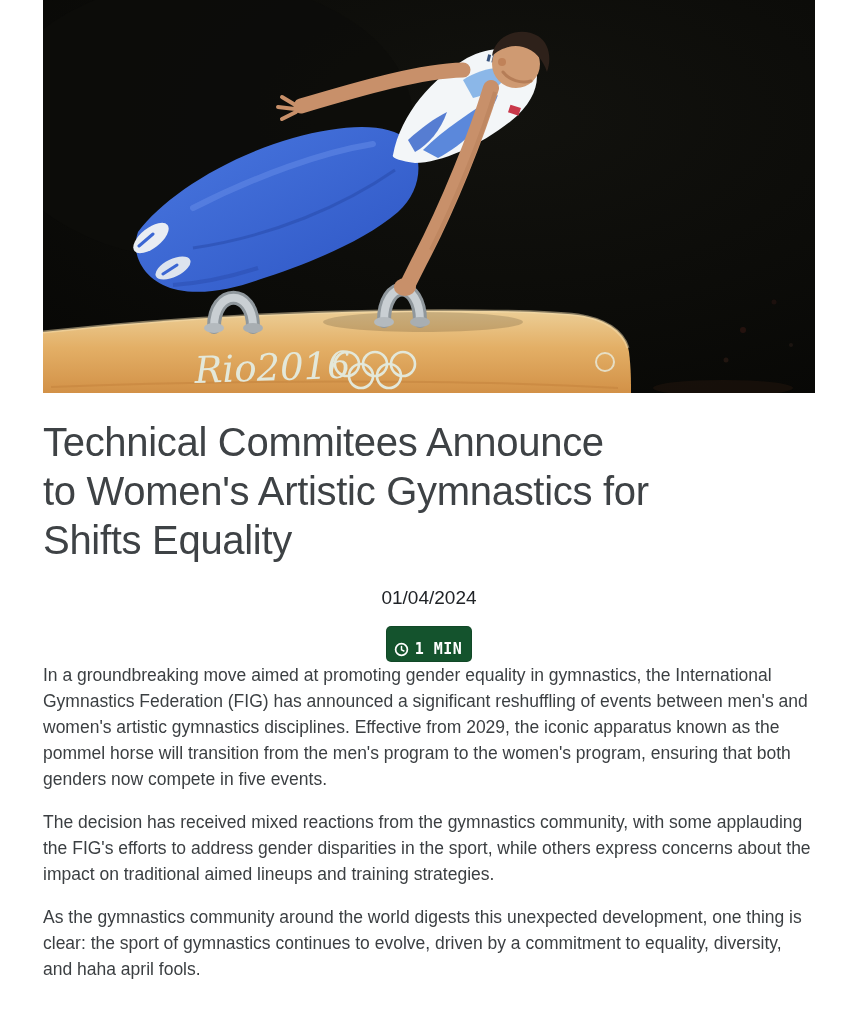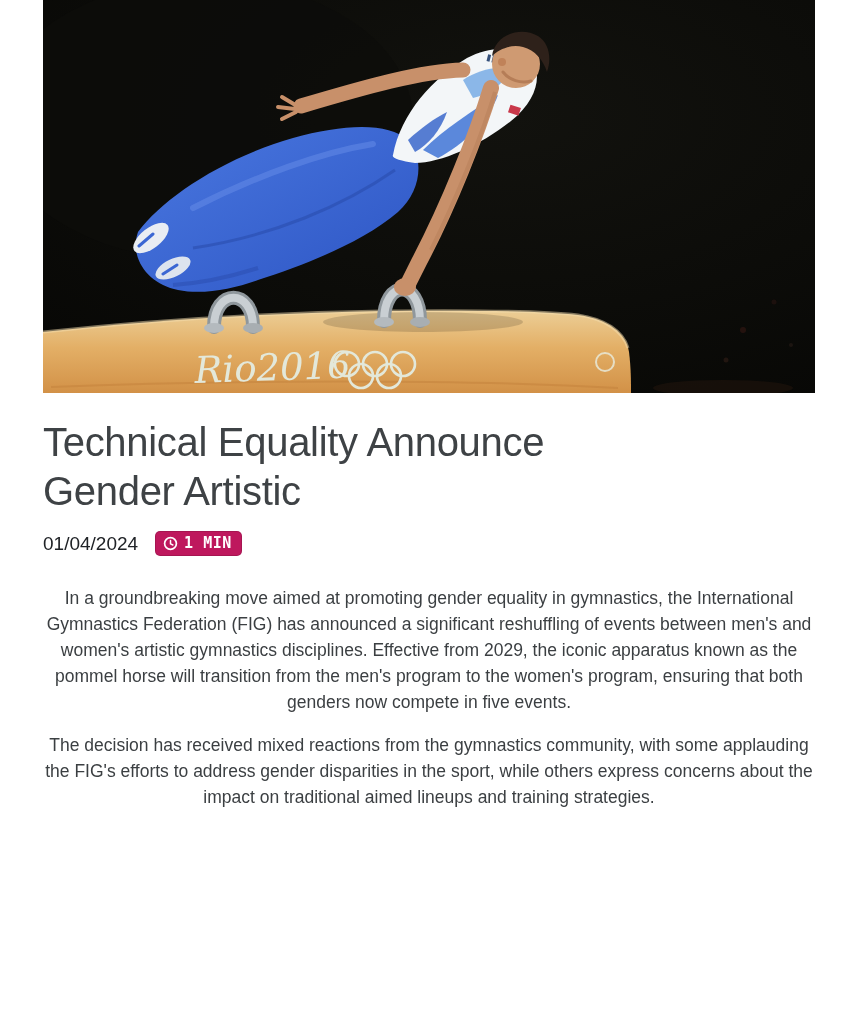"Technical Equality Announce" span.line { text: Equality -> Commitees }
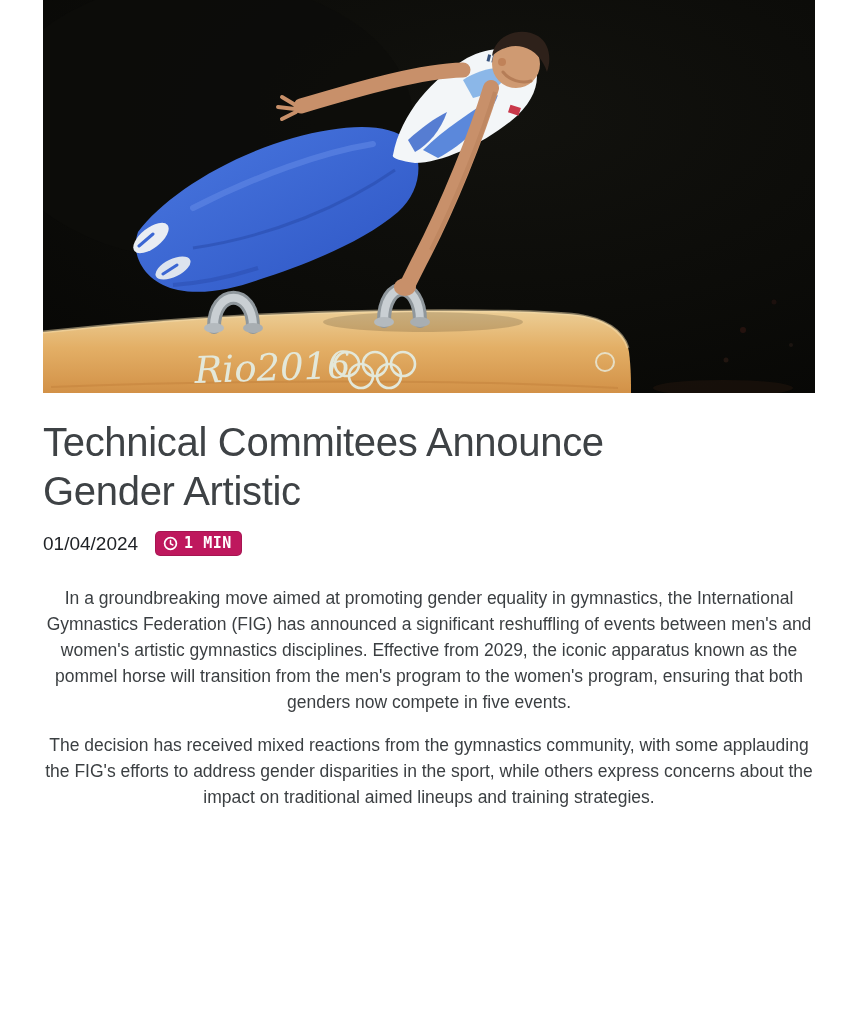"to Women's Artistic Gymnastics for" span.line { html: none -> <span>to Women's Artistic Gymnastics for</span> }
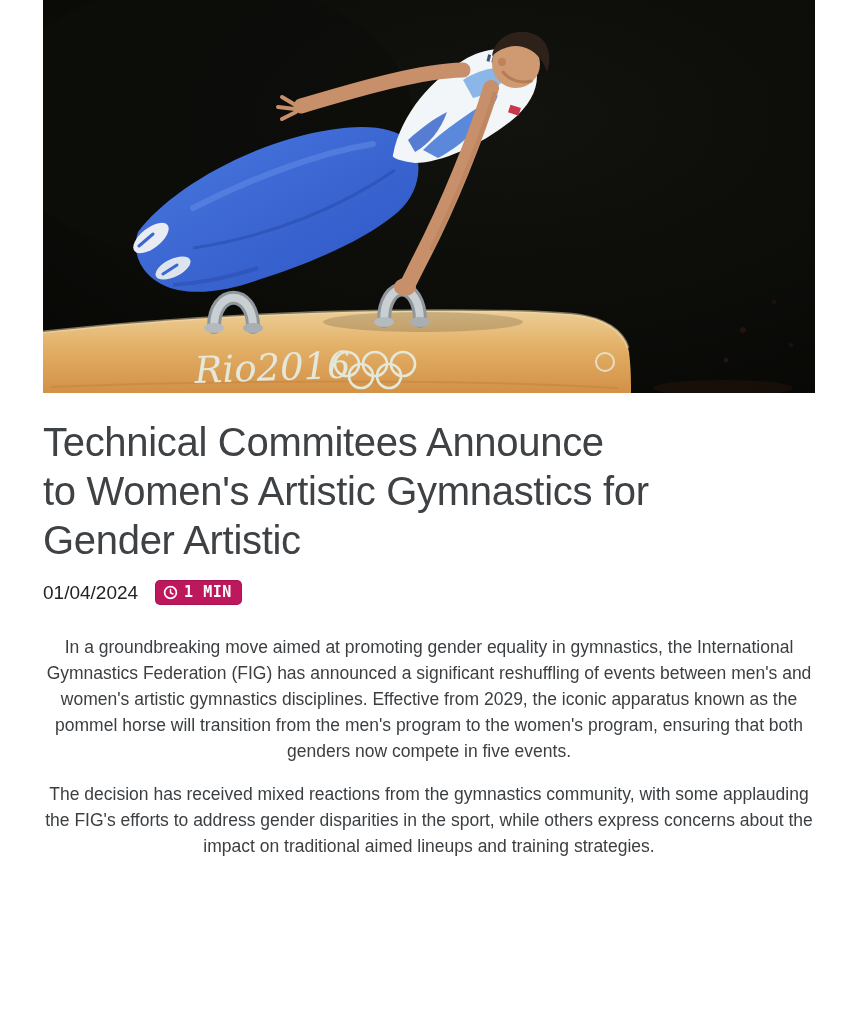"Gender Artistic" span.line { text: Gender Artistic -> Shifts Equality }
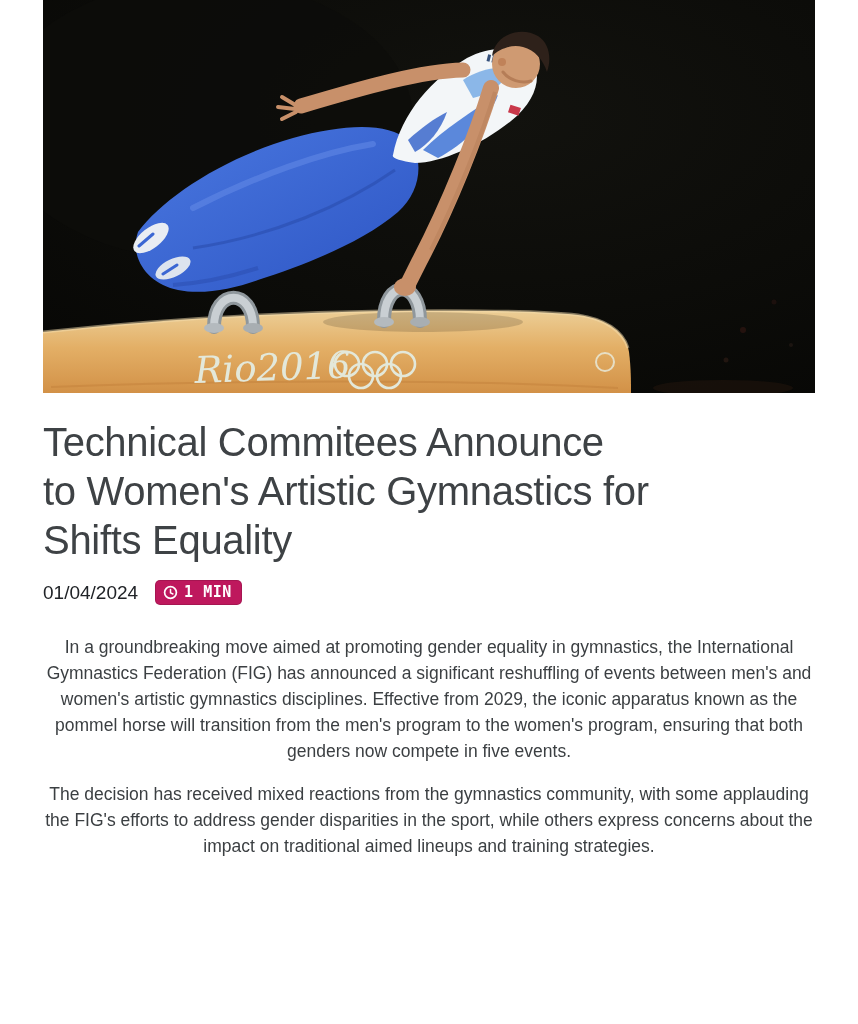"01/04/2024" .meta-row { flex-direction: none -> column; margin-top: 15px -> 22px }
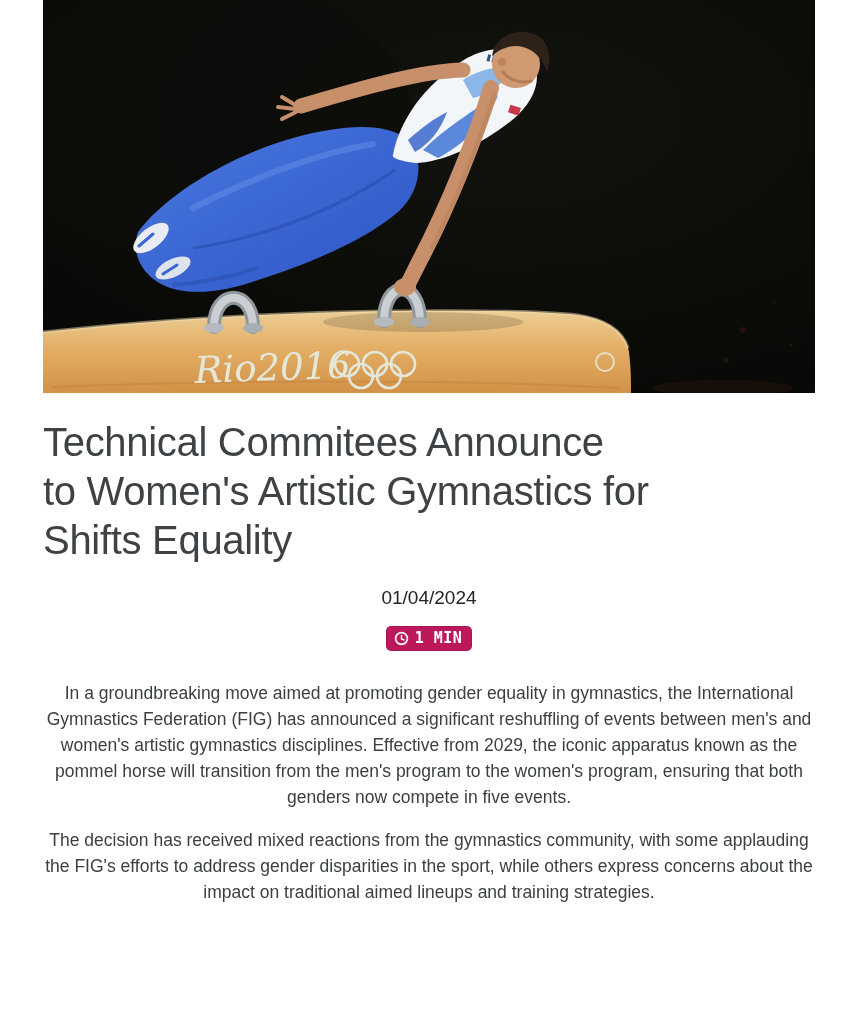"1 MIN" .read-badge { background: #be185d -> #14532d; padding: 3px 9px 3px 7px -> 14px 9px 3px 7px }
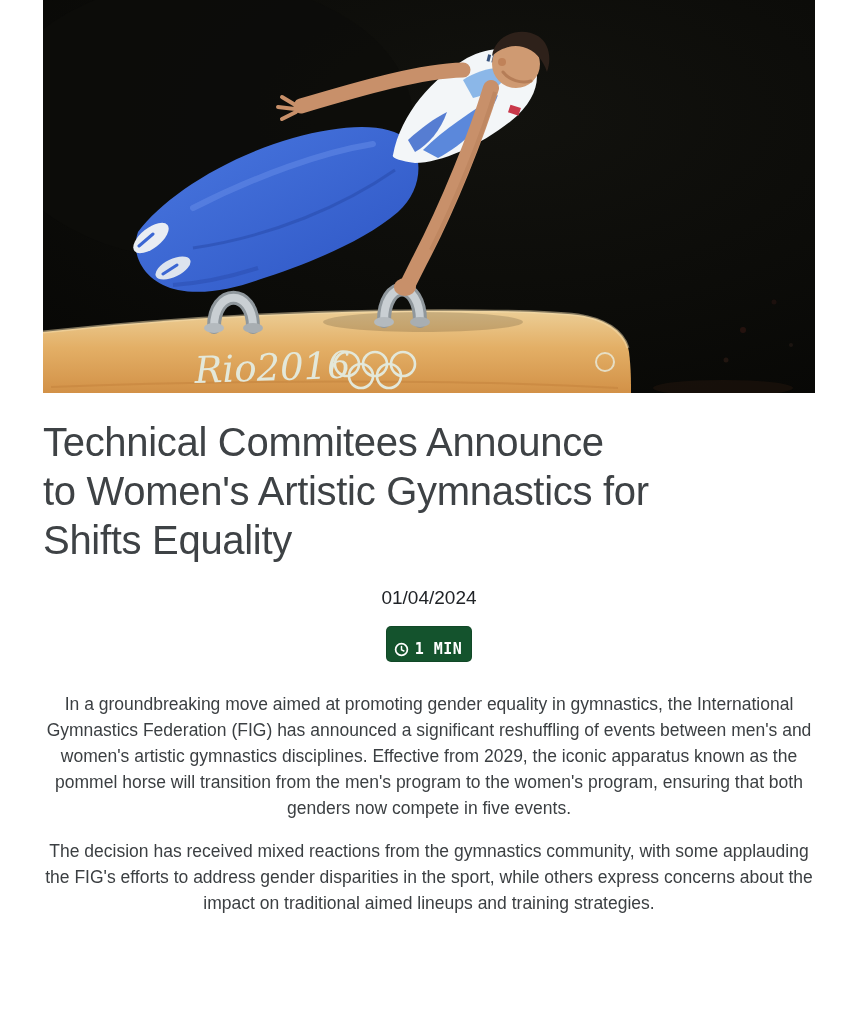"In a groundbreaking move aimed" .article-body { margin-top: 29px -> none; text-align: center -> none }
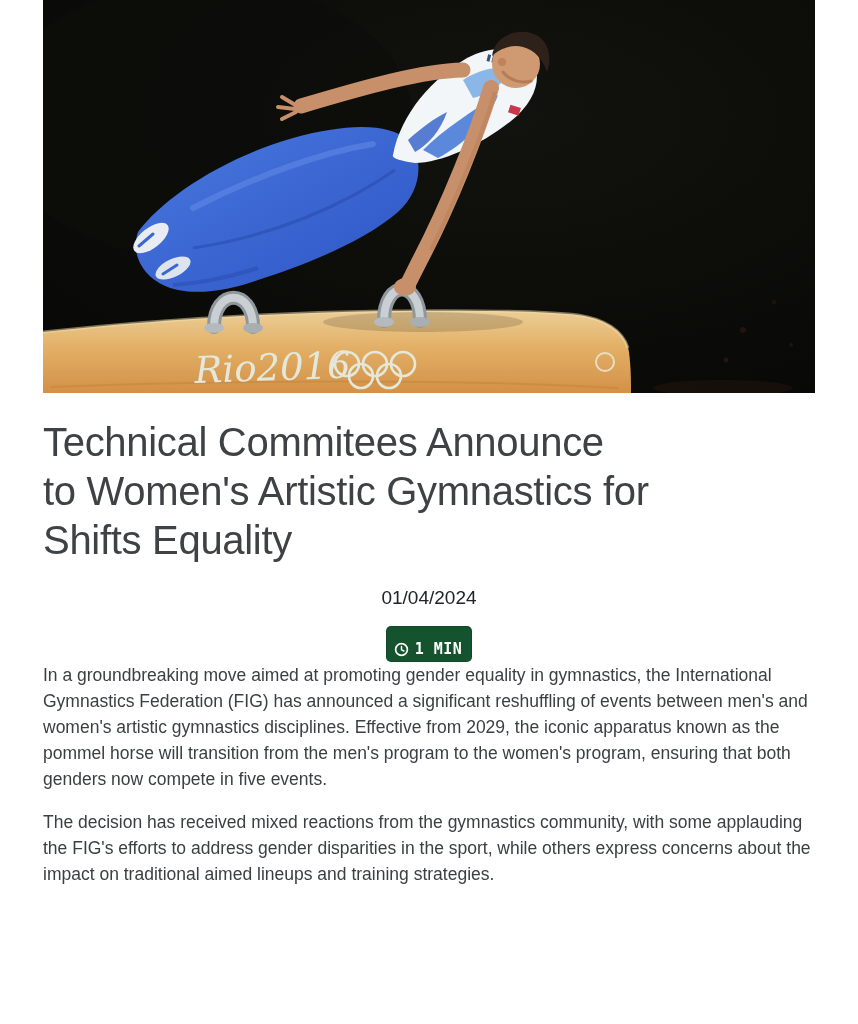"As the gymnastics community around" p { html: none -> <p>As the gymnastics community around the world digests this unexpected development, one thing is clear: the sport of gymnastics continues to evolve, driven by a commitment to equality, diversity, and haha april fools.</p> }
